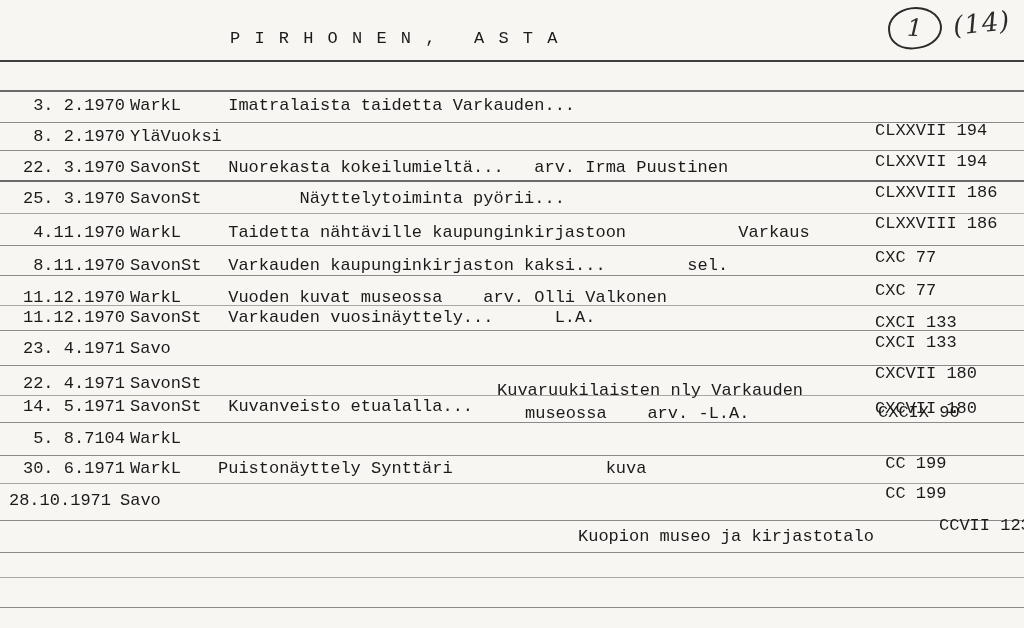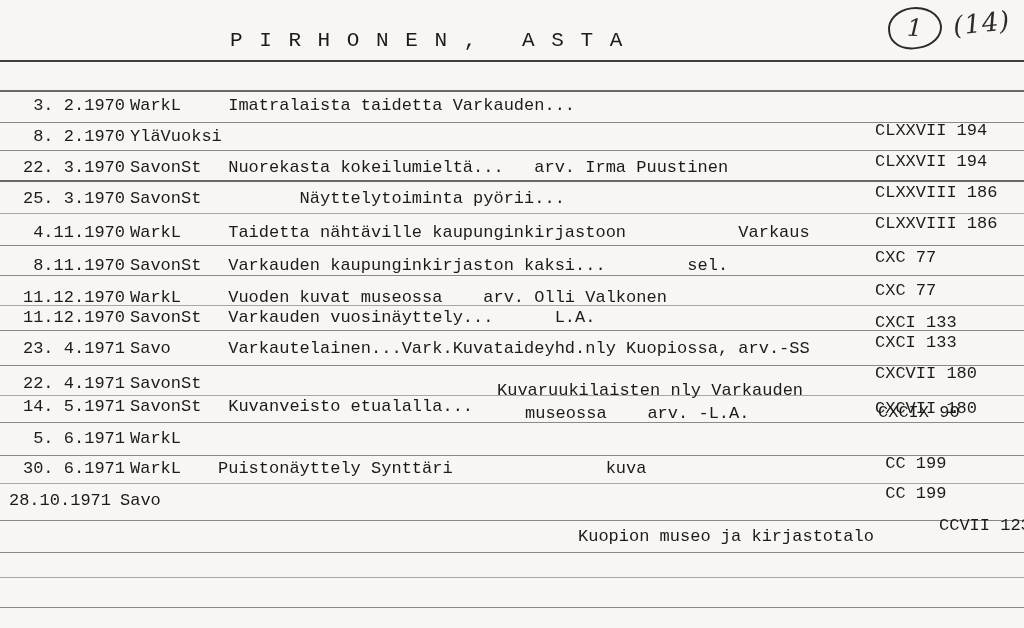"P I R H O" .hdr { font-size: 21px -> 17px }
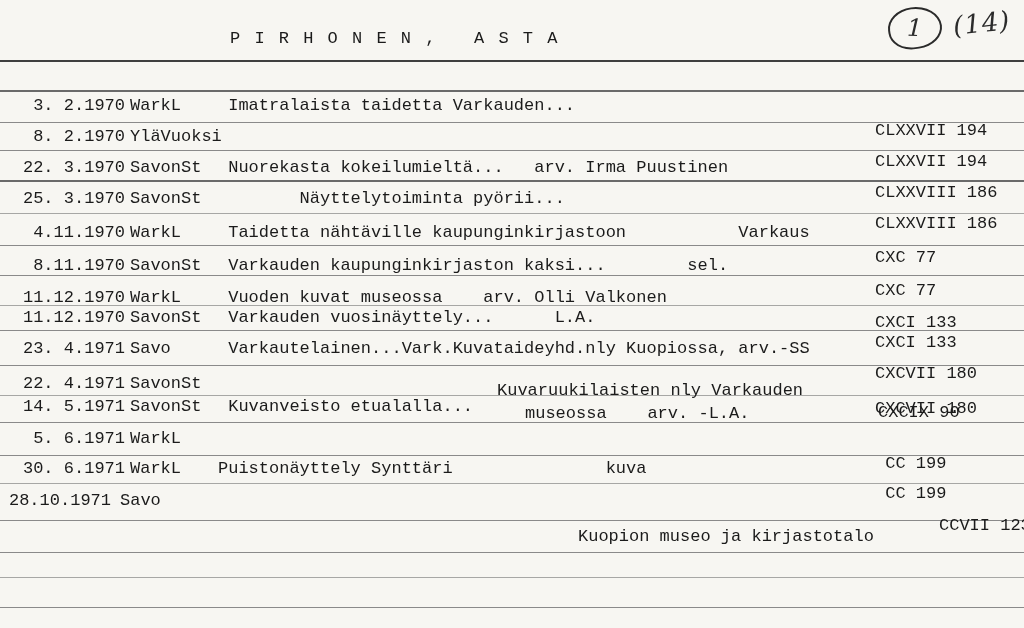"Varkautelainen...Vark.Kuvataideyhd.nly" span.cell { html: <span> Varkautelainen...Vark.Kuvataideyhd.nly Kuopiossa, arv.-SS</span> -> none }
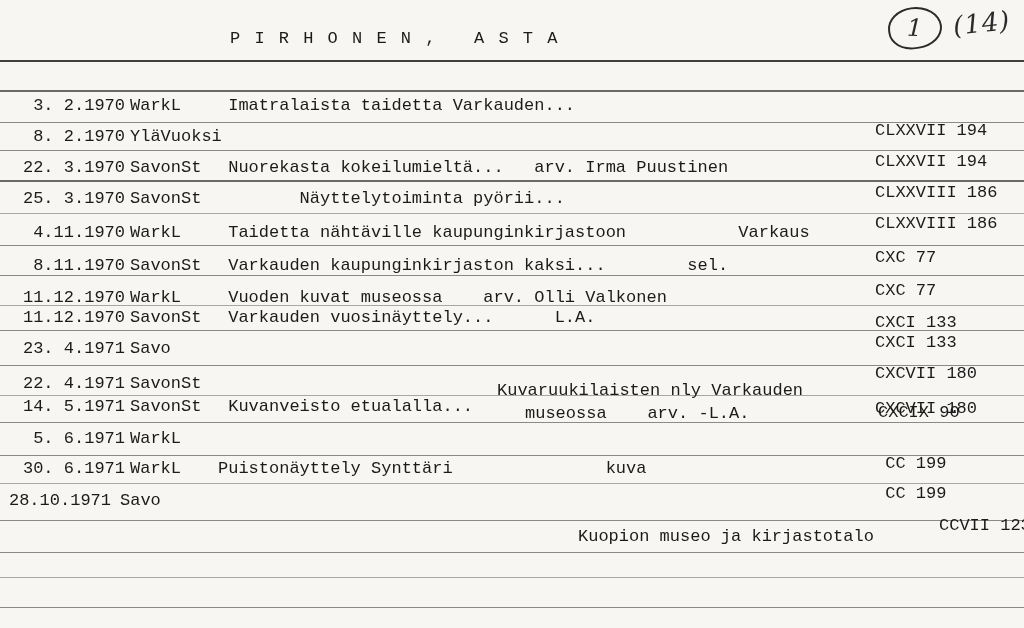"5. 6.1971" span.cell { text: 6.1971 -> 8.7104 }
